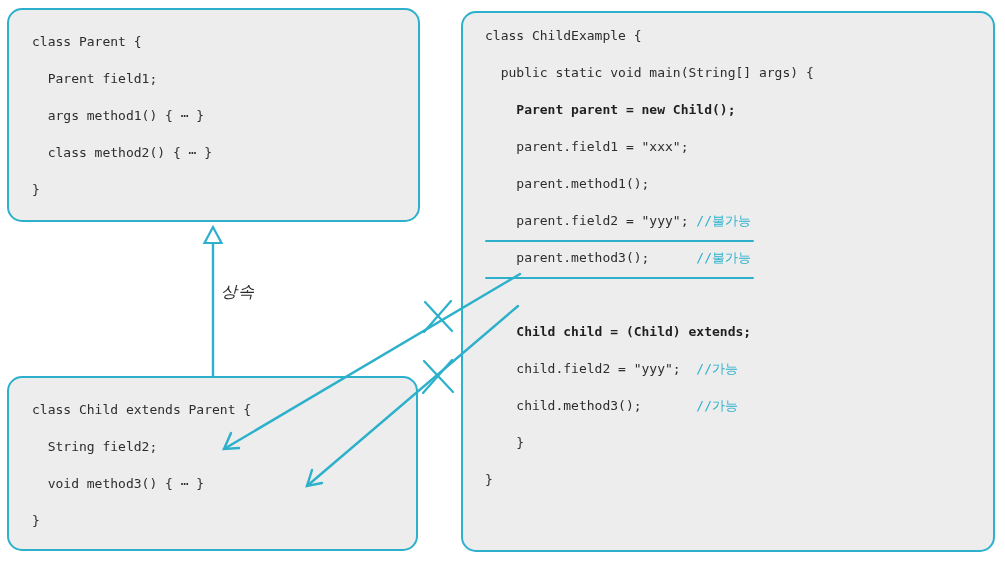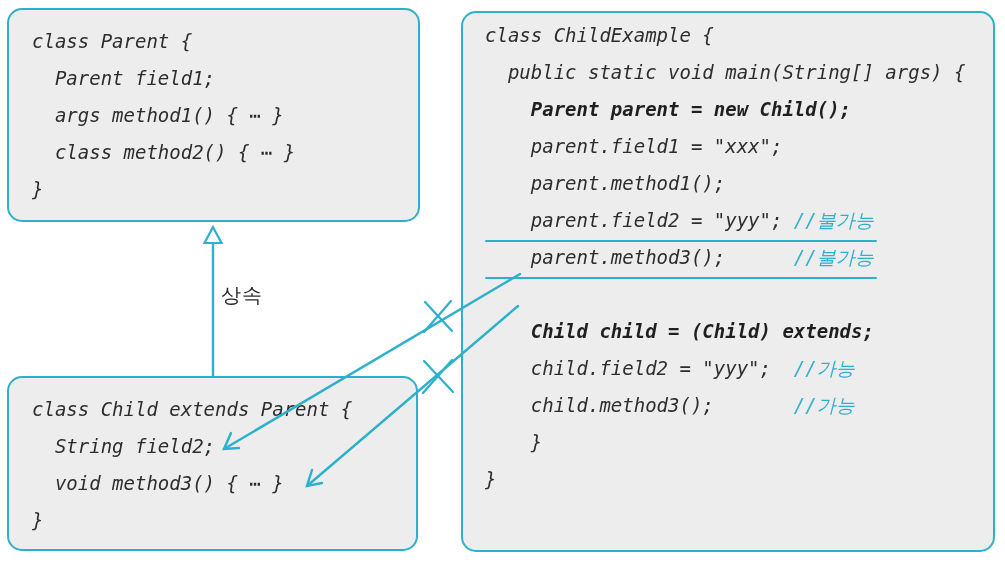"class Parent {" .code-line { font-size: 19px -> 13px; font-style: italic -> none }
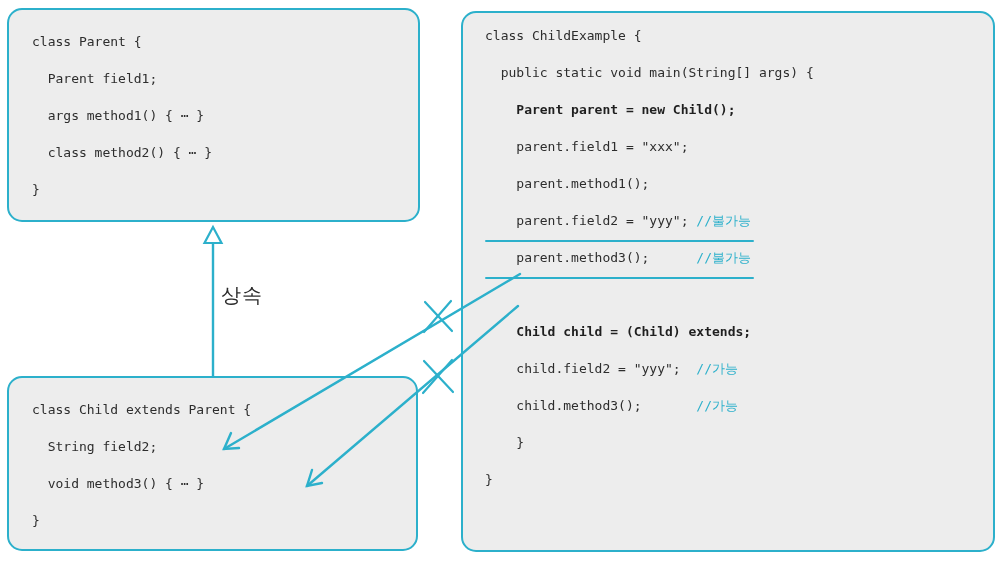"상속" .inherit-label { font-size: 20px -> 16px; font-style: none -> italic }
